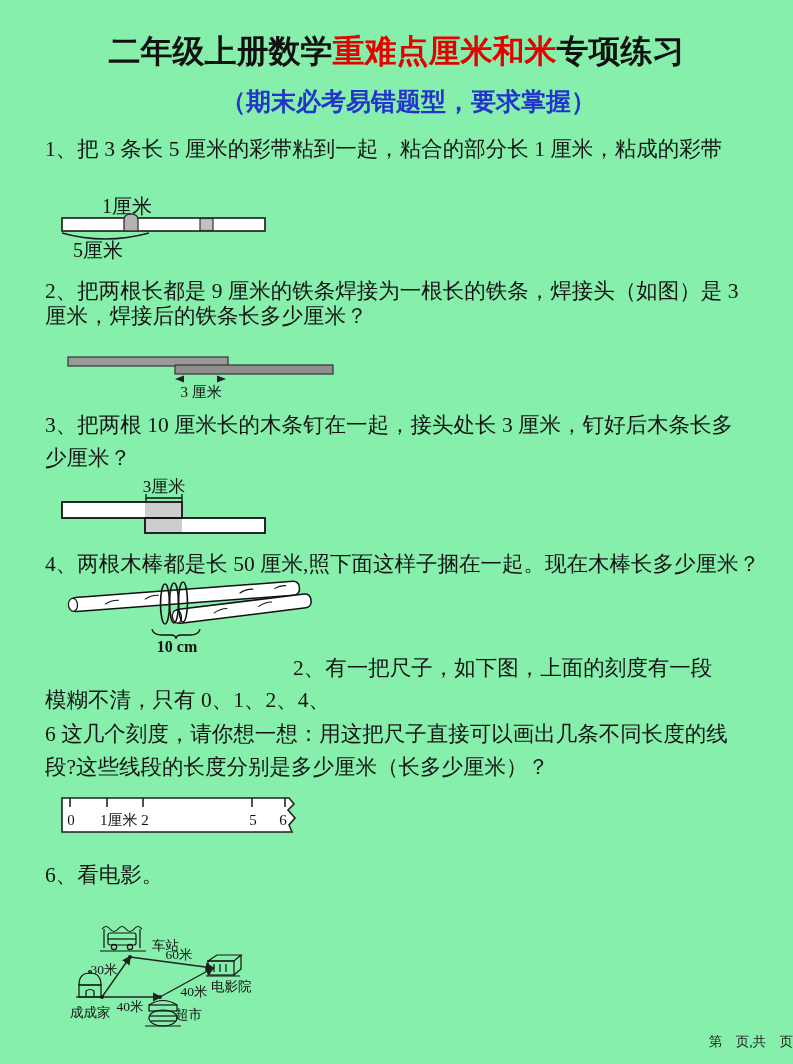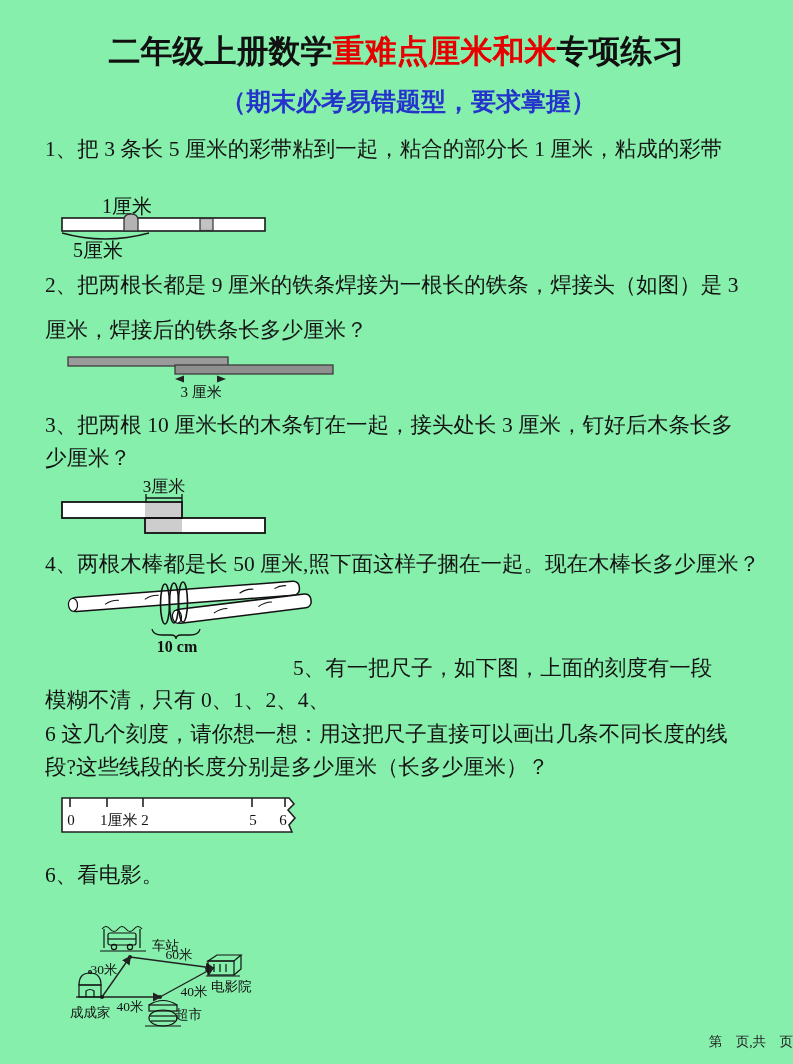"2、把两根长都是 9 厘米的铁条焊接为一根长的铁条，焊接头（如图）是 3" div.line { top: 272px -> 278px }
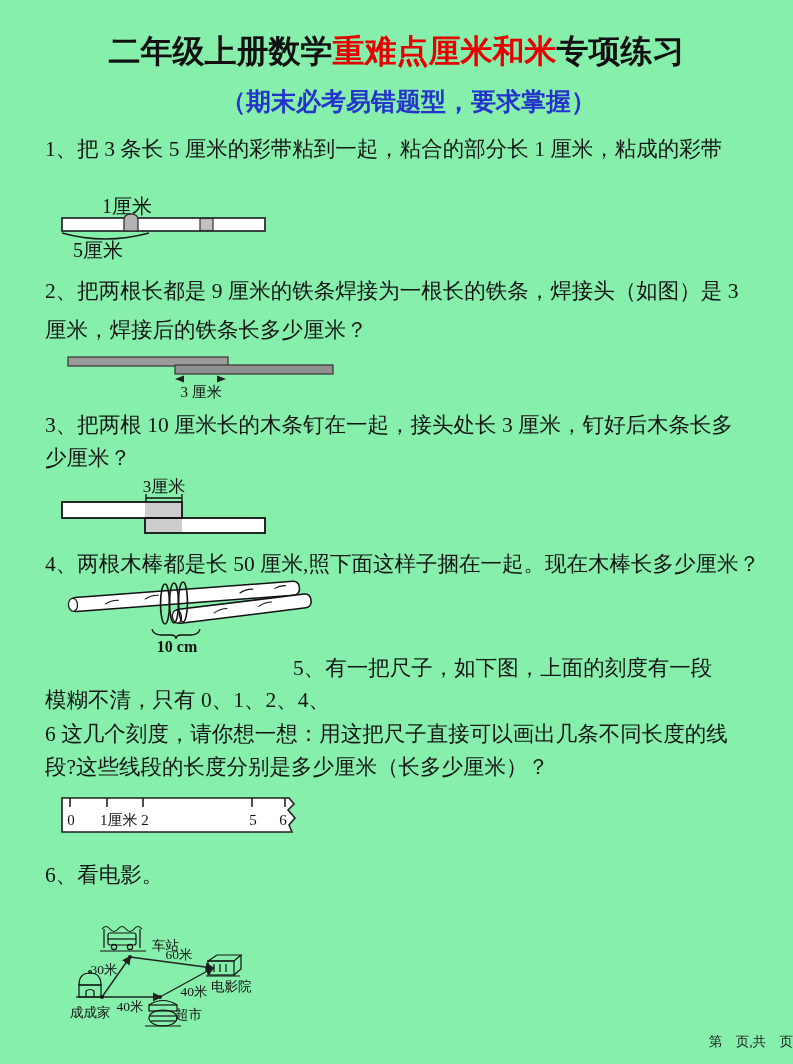"厘米，焊接后的铁条长多少厘米？" div.line { top: 317px -> 303px }
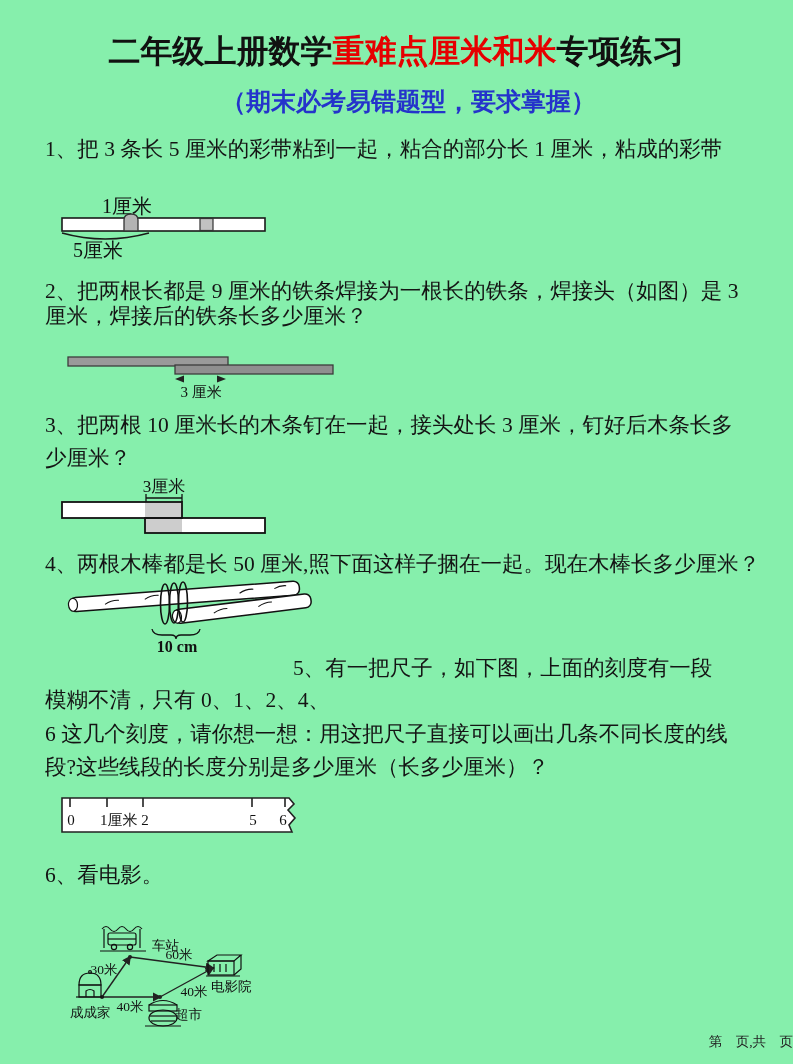"5、有一把尺子，如下图，上面的刻度有一段" div.line { text: 5 -> 2 }
